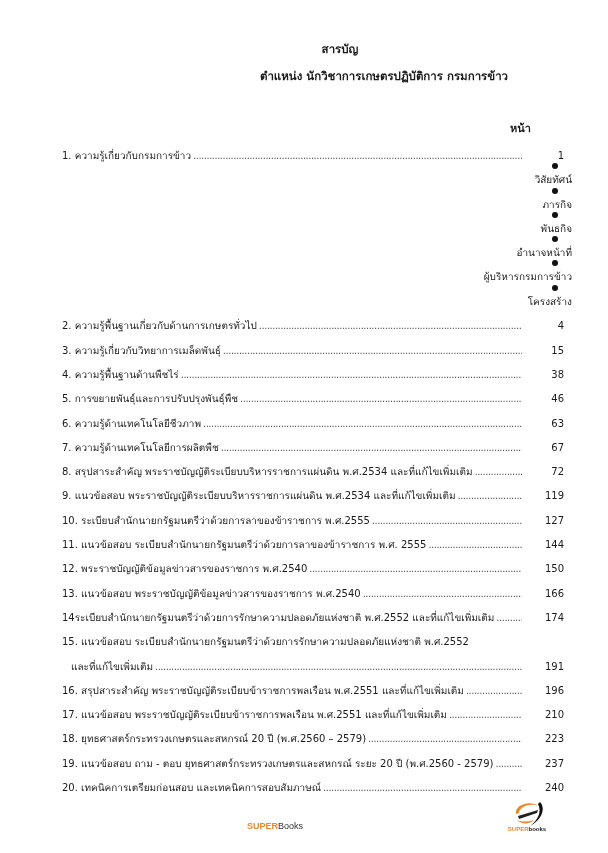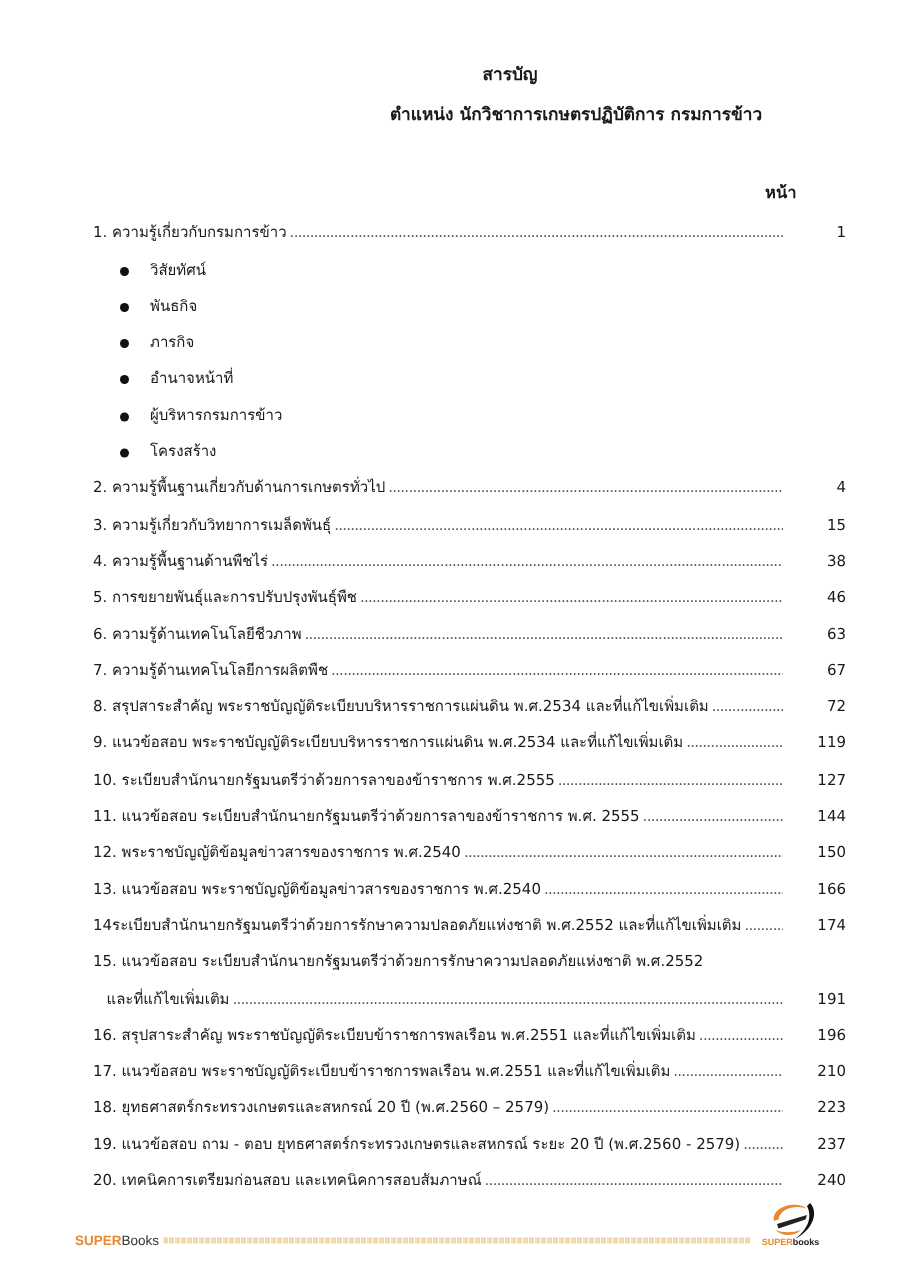"วิสัยทัศน์" .bullet { flex-direction: none -> column }
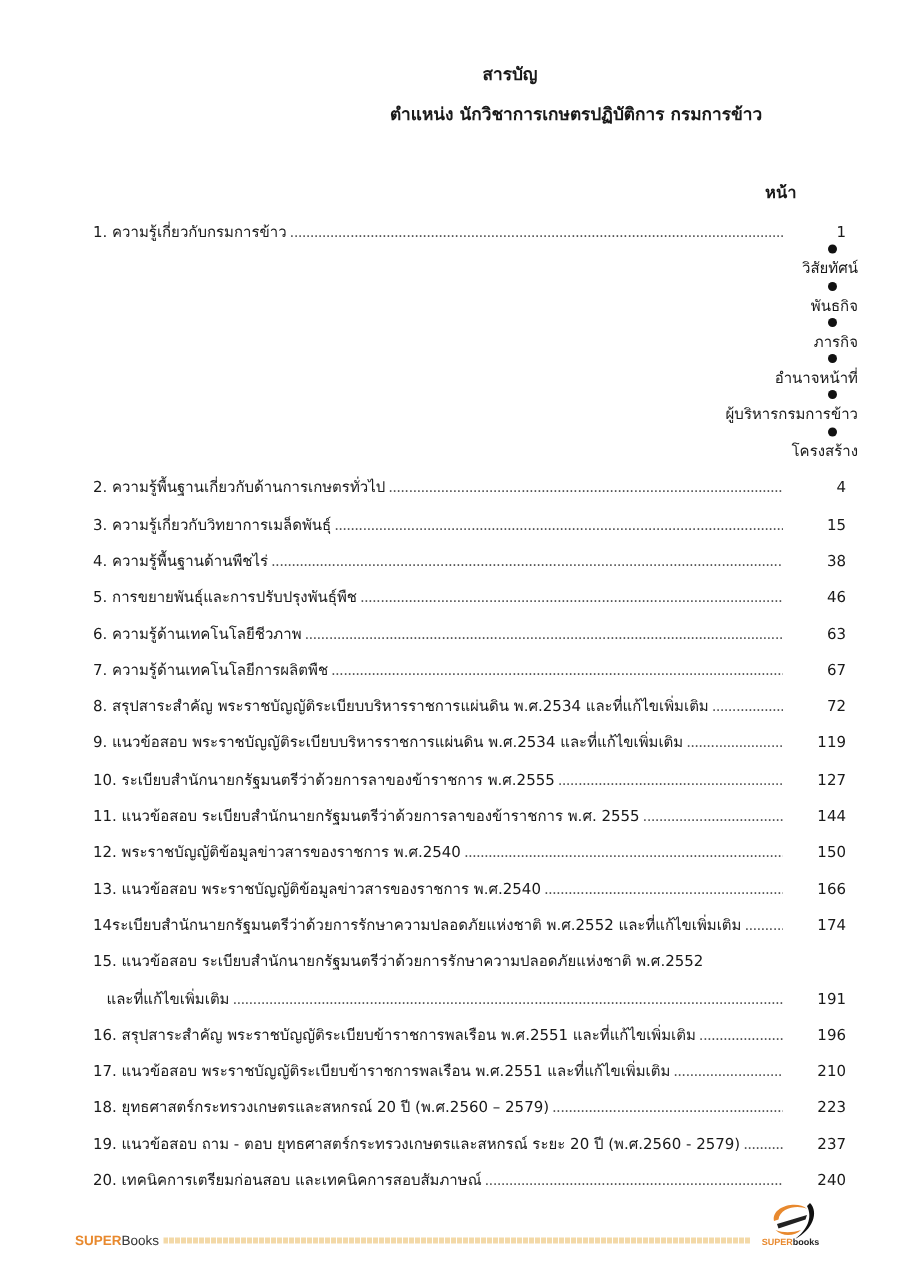"พันธกิจ" div.bullet { order: before "ภารกิจ" -> after "ภารกิจ" }
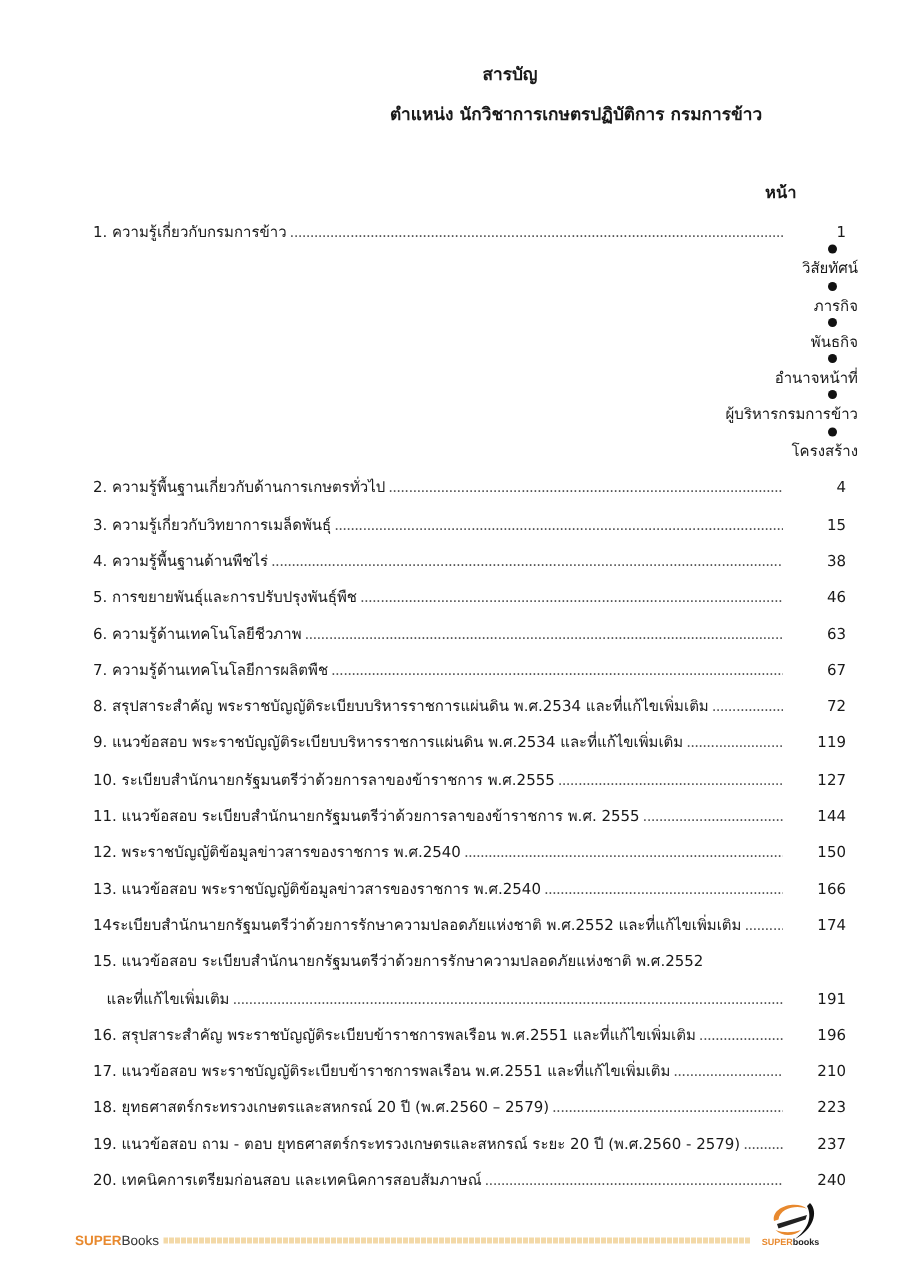"SUPERBooks" .footer { flex-direction: none -> column }
